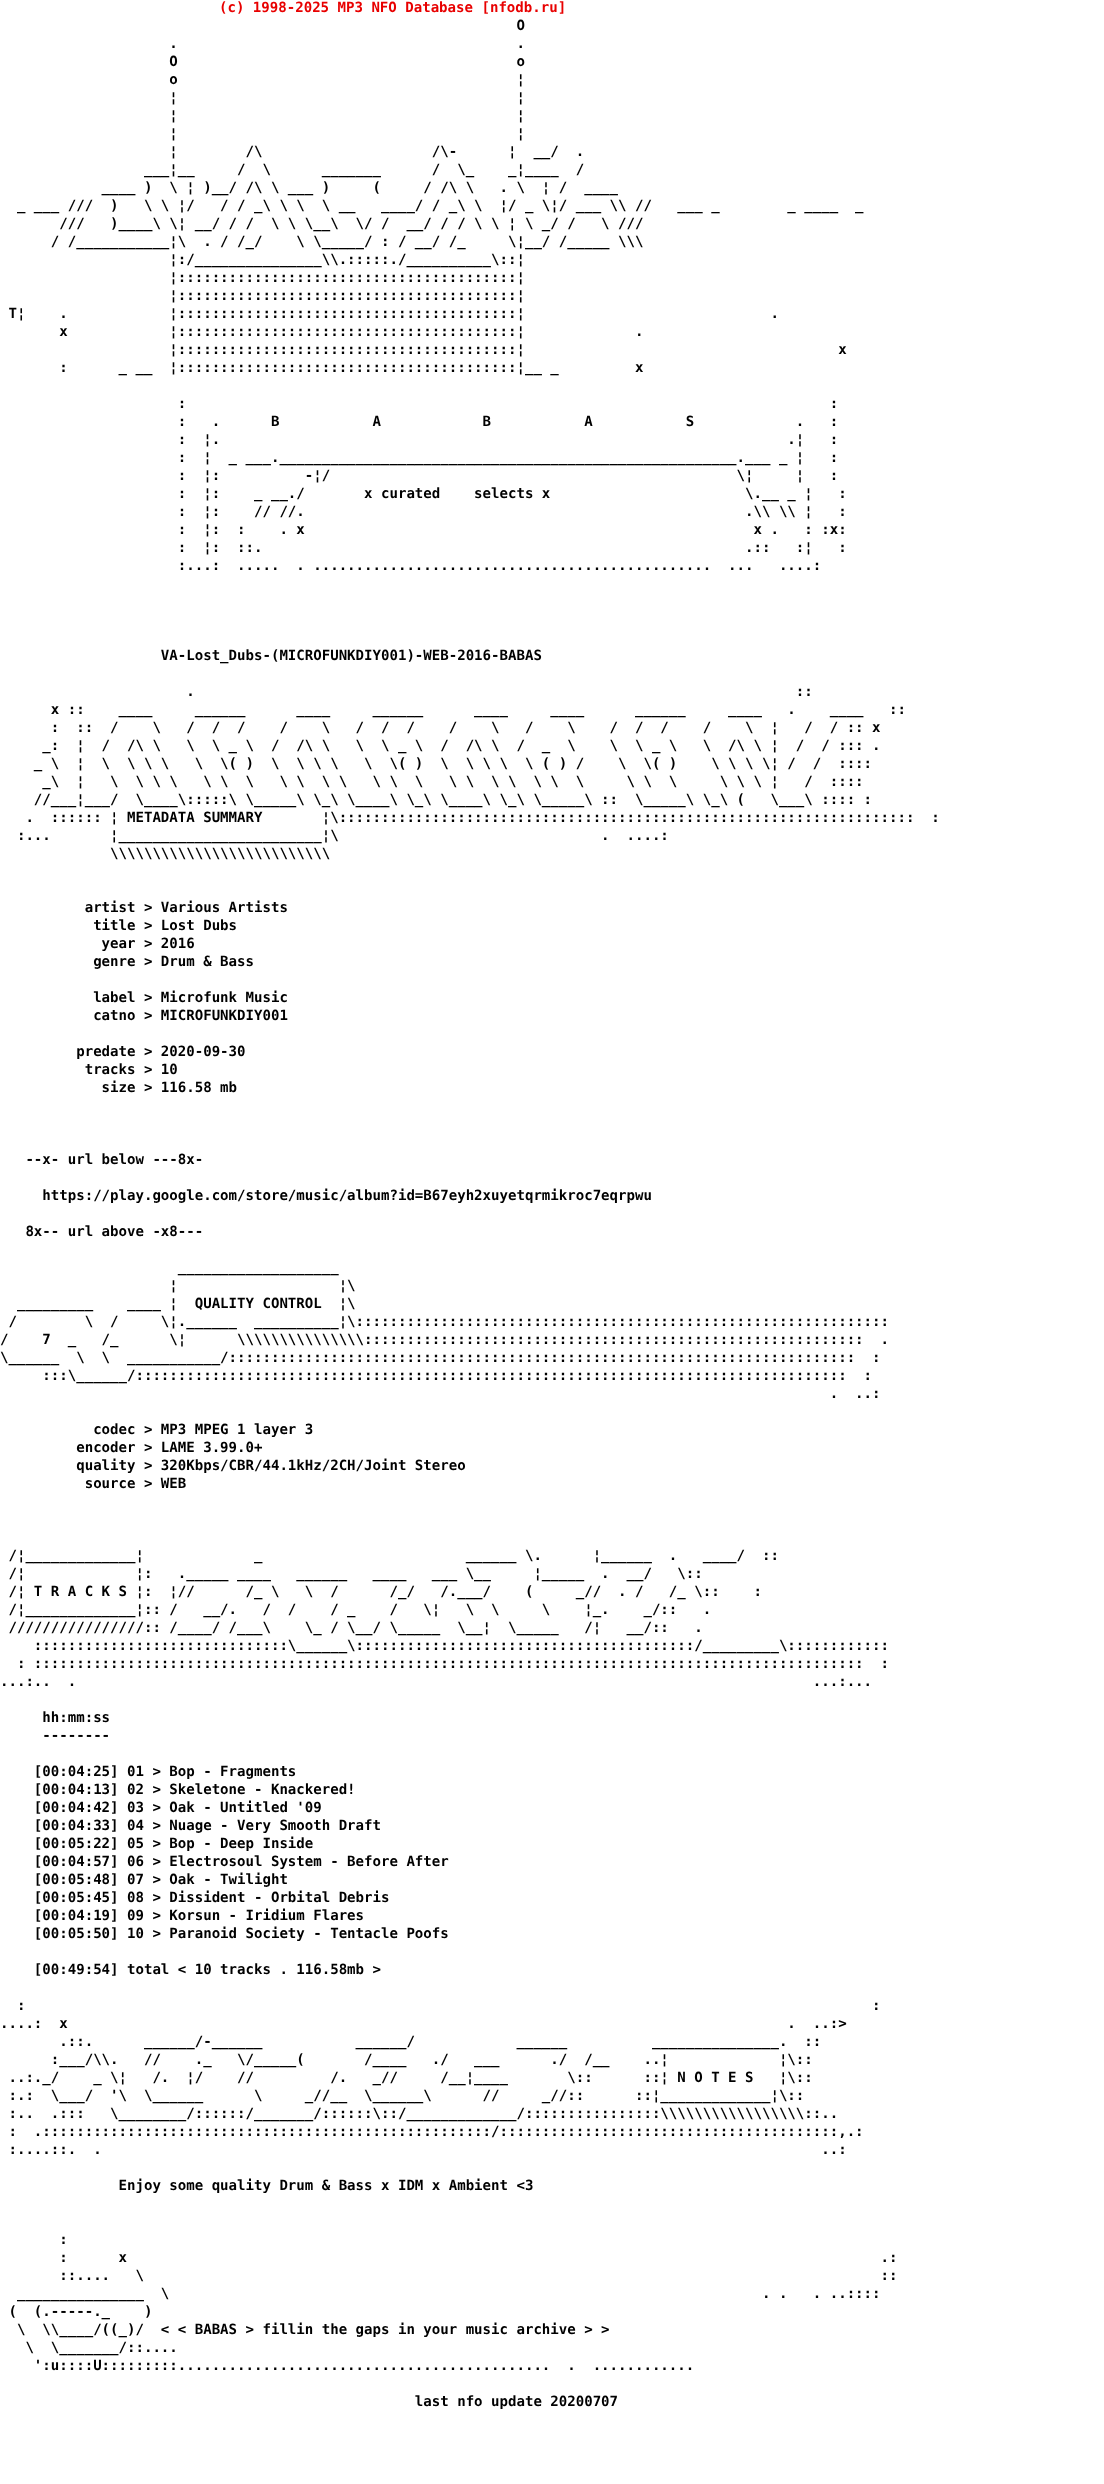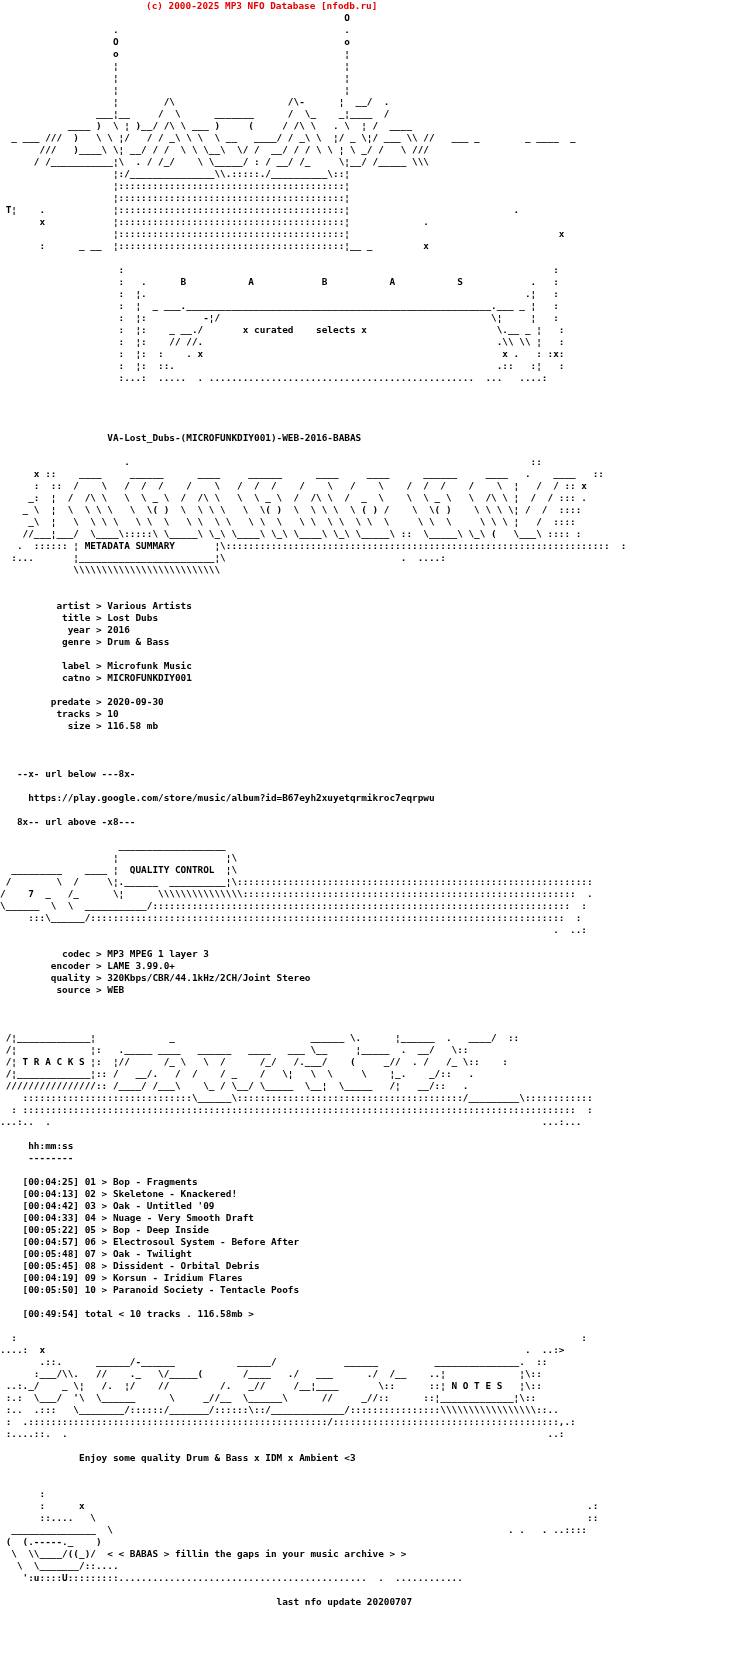"(c) 2000-2025 MP3 NFO Database" div.copyright { text: 2000-2025 -> 1998-2025 }
